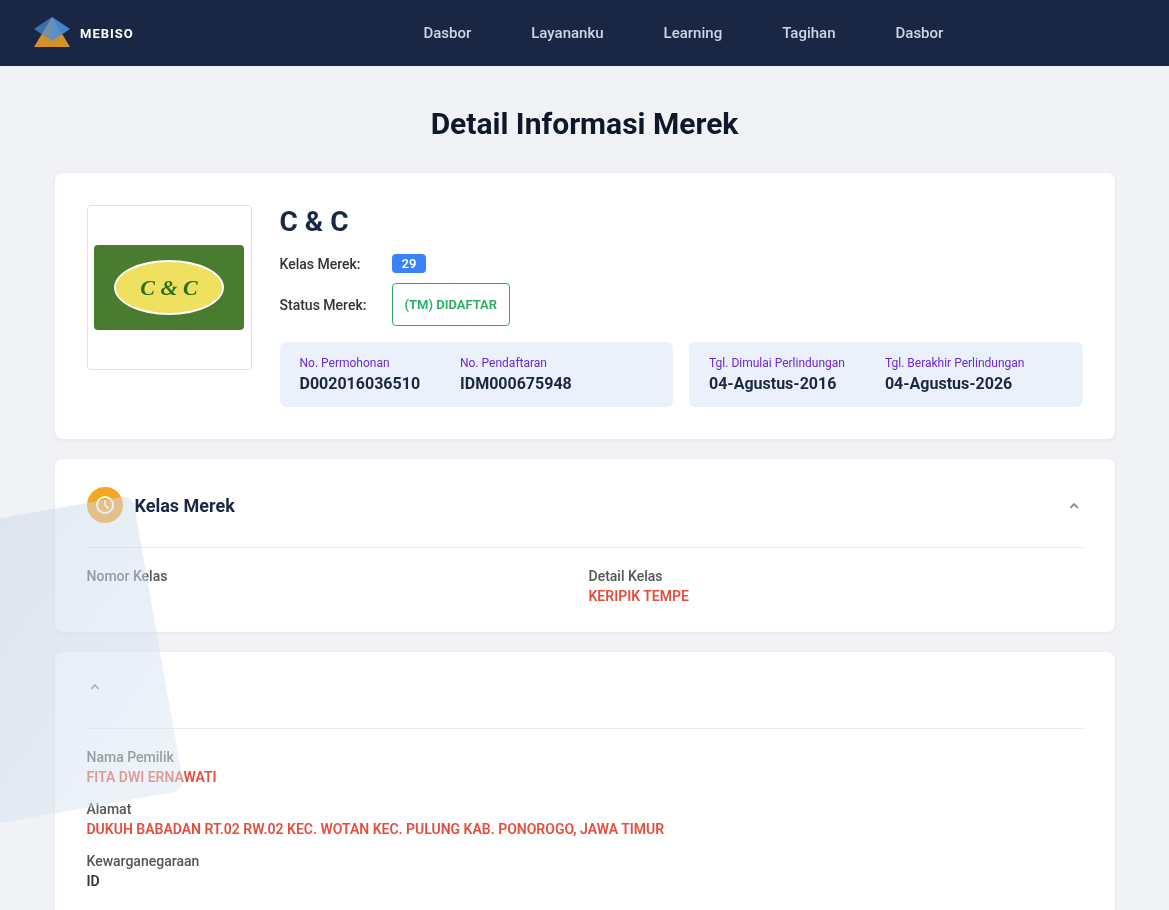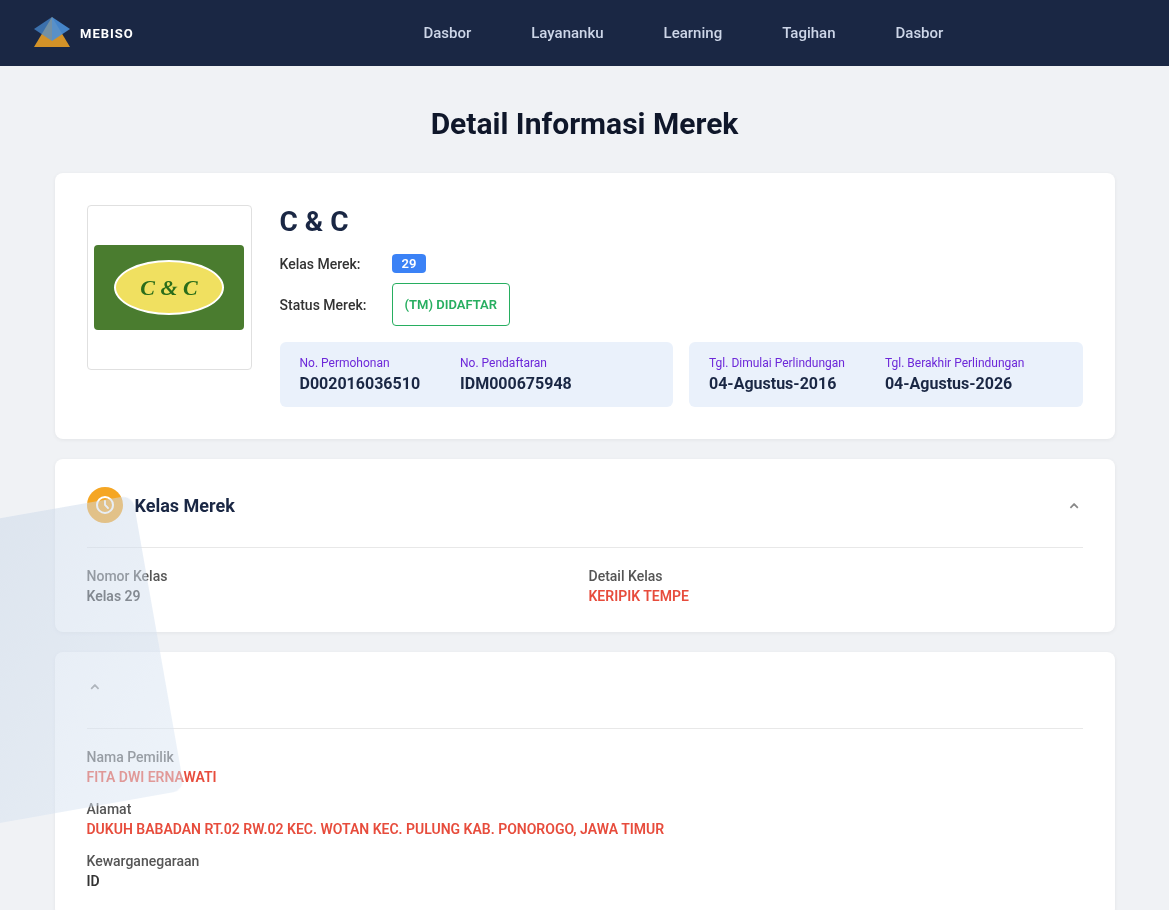"Kelas 29" div.col-value { html: <div>Kelas 29</div> -> none }
